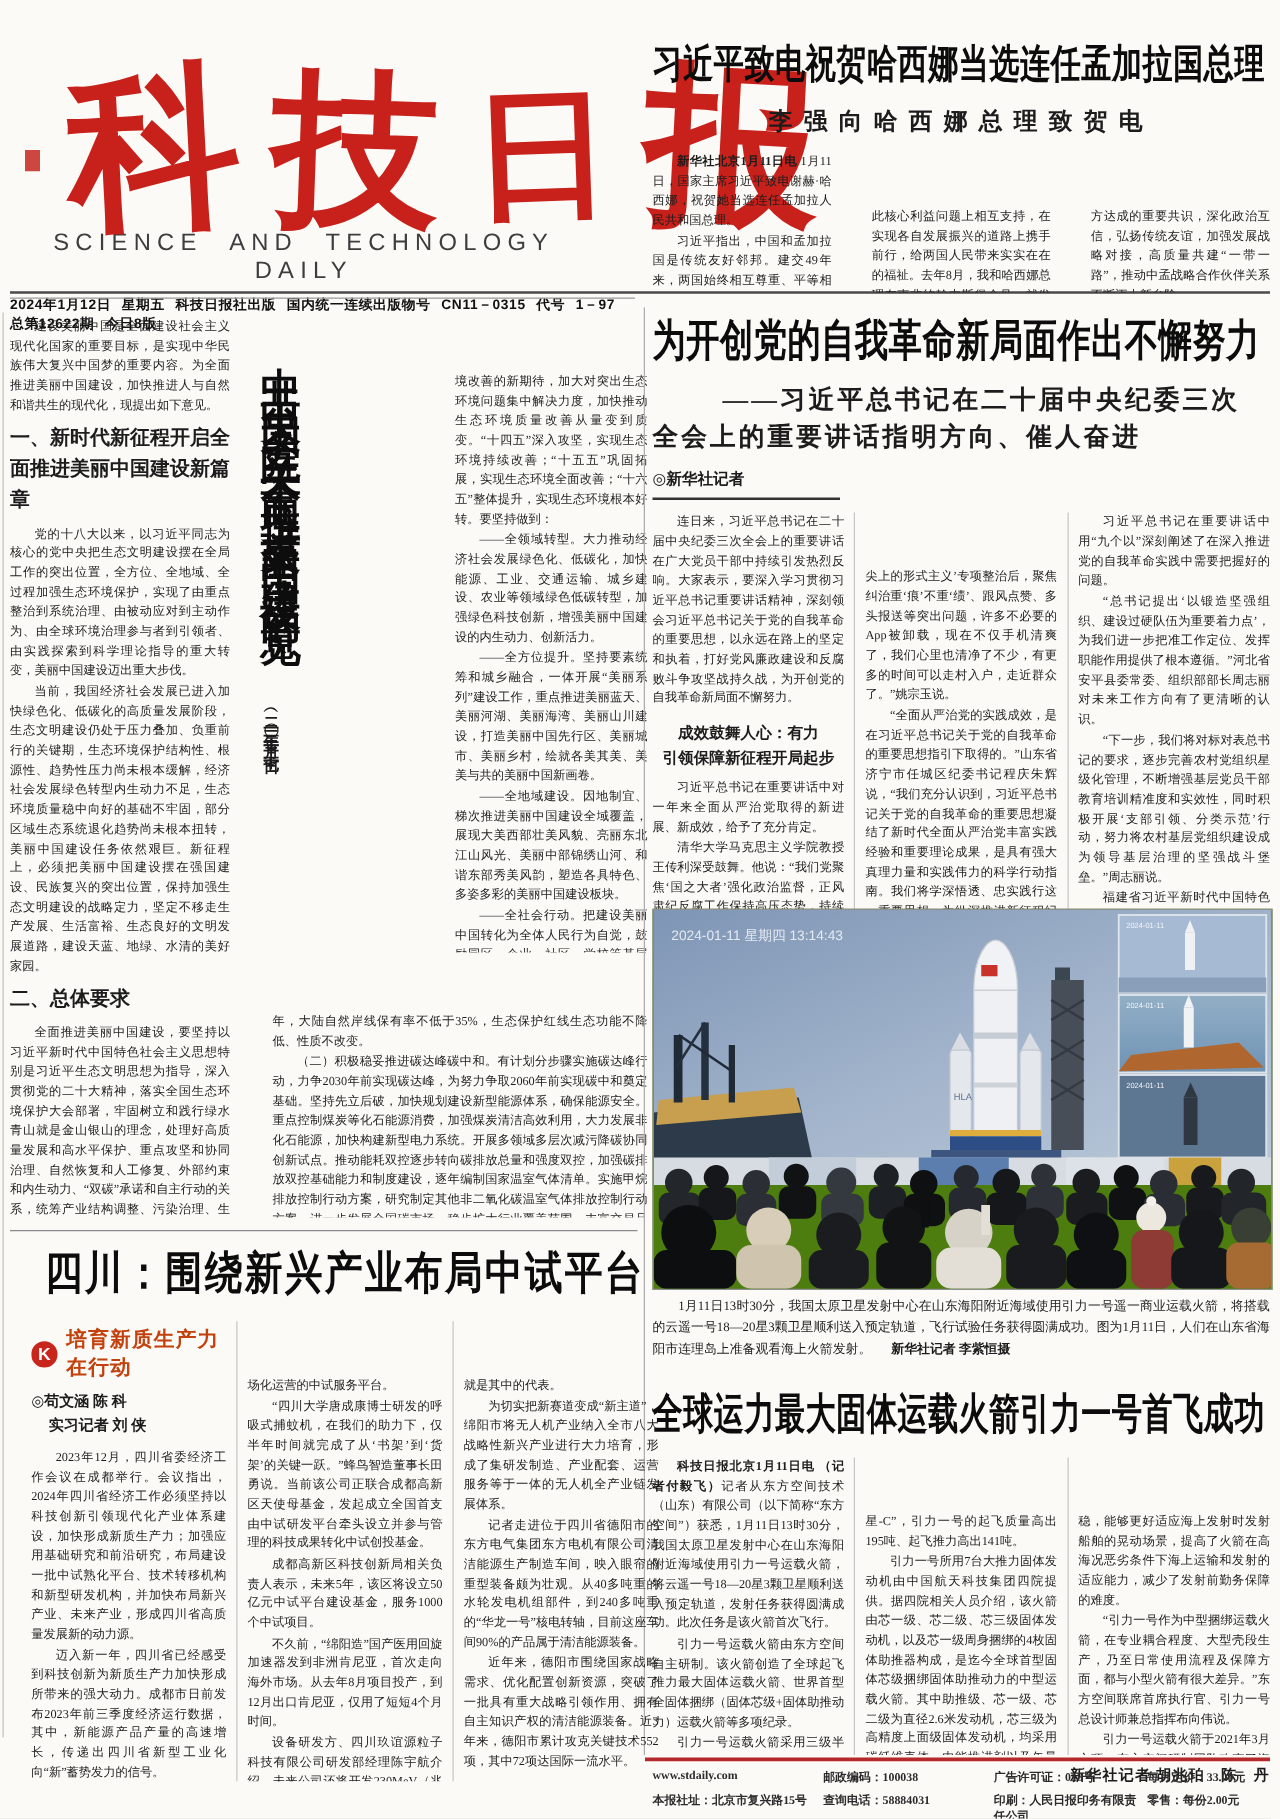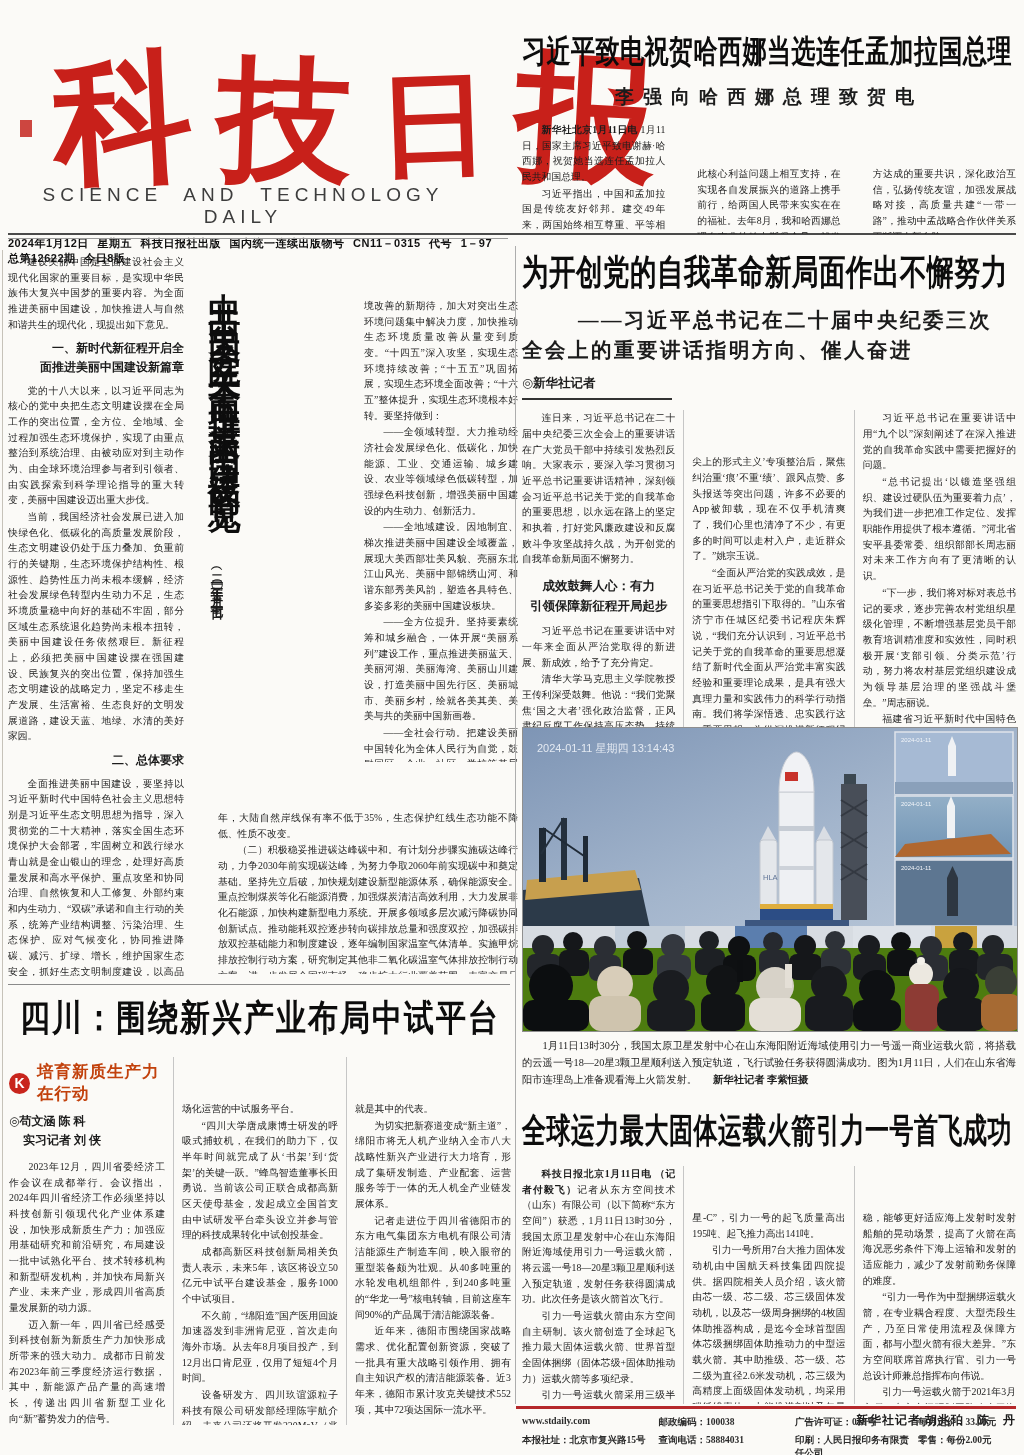"一、新时代新征程开启全" .h-center { font-size: 12px -> 16px; text-align: right -> left }
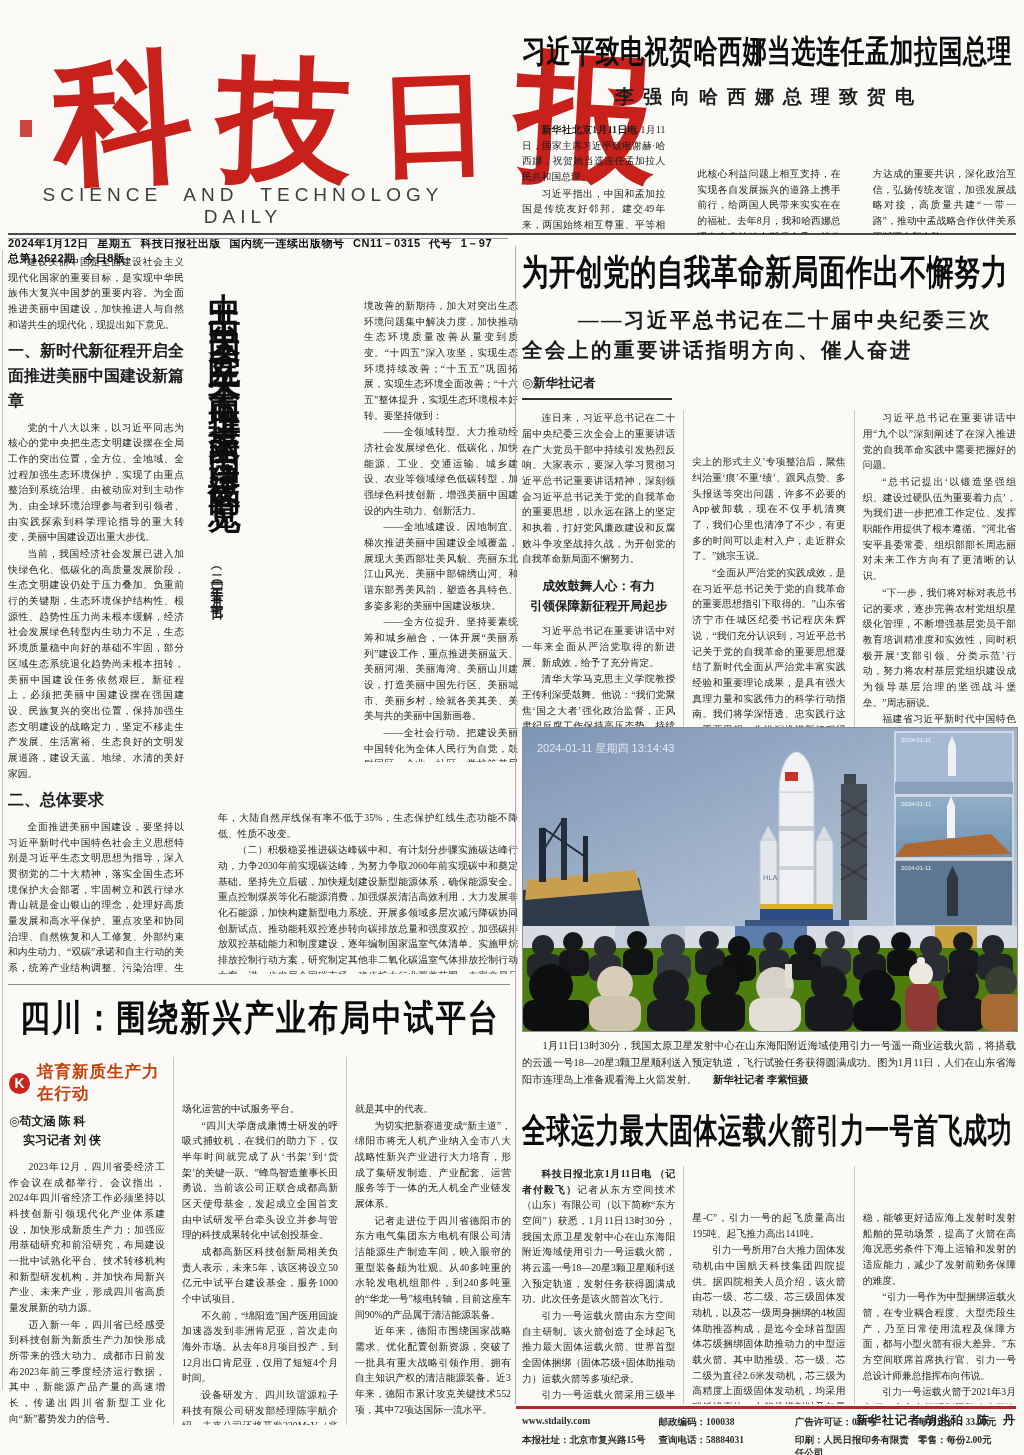"——全地域建设。因地制宜、梯次推进美丽中国建设全域覆盖，展现大美西部壮美风貌、亮" div.para { order: before "——全方位提升。坚持要素统筹和城乡融合，一体开展“美丽系列”建设工作，重点推进美" -> after "——全方位提升。坚持要素统筹和城乡融合，一体开展“美丽系列”建设工作，重点推进美" }
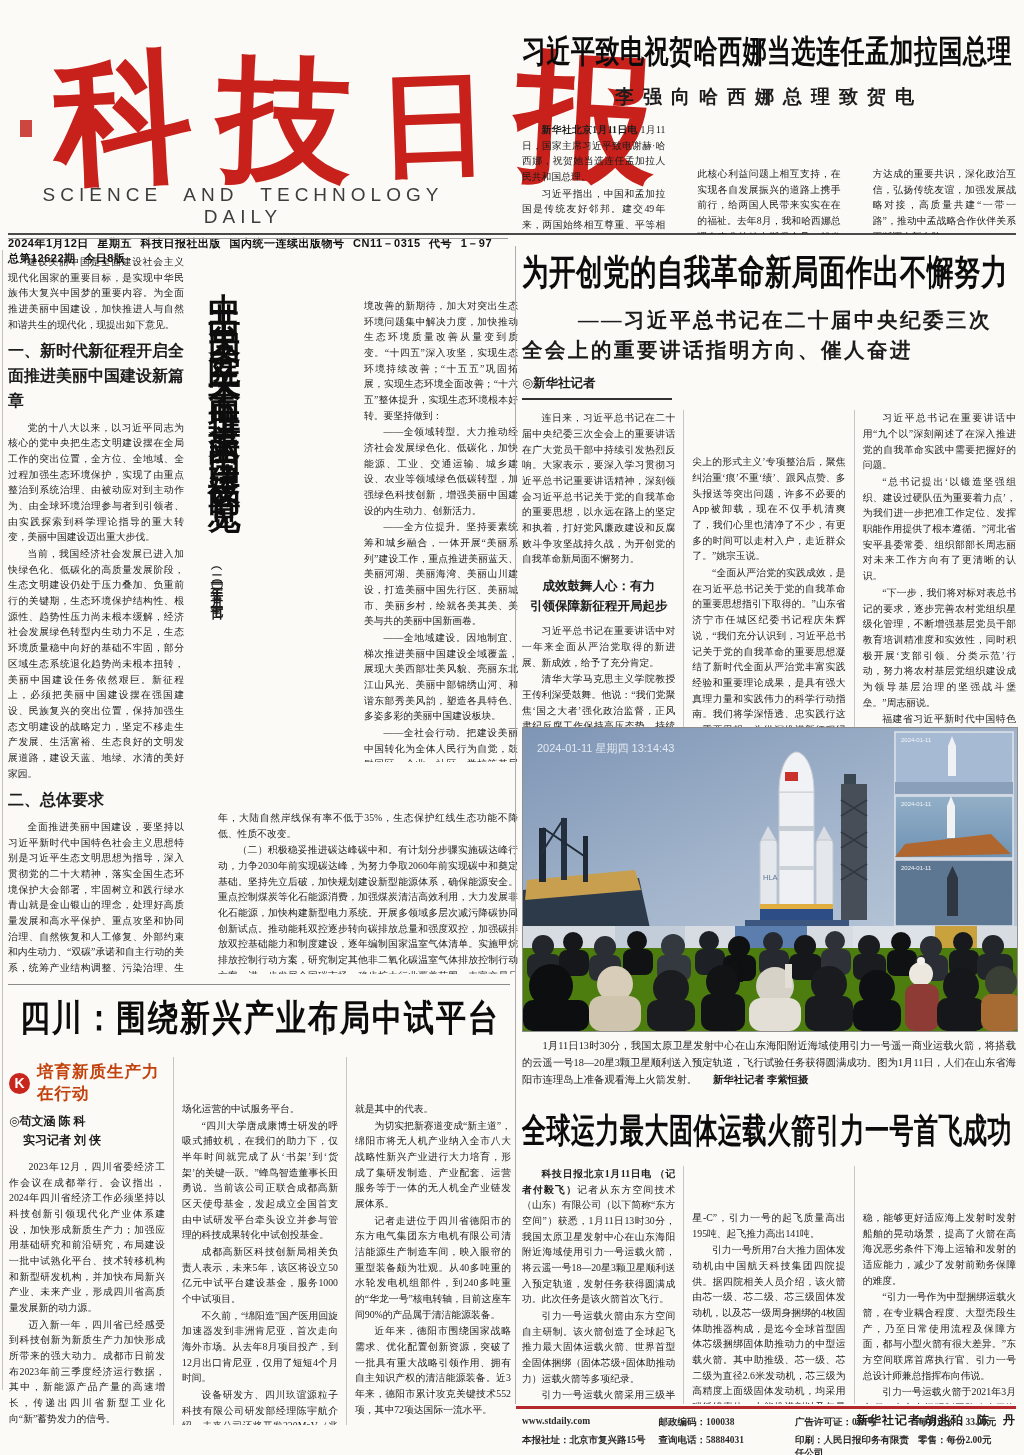"四川：围绕新兴产业布局中试平台" section.abs { left: 9px -> 25px }
